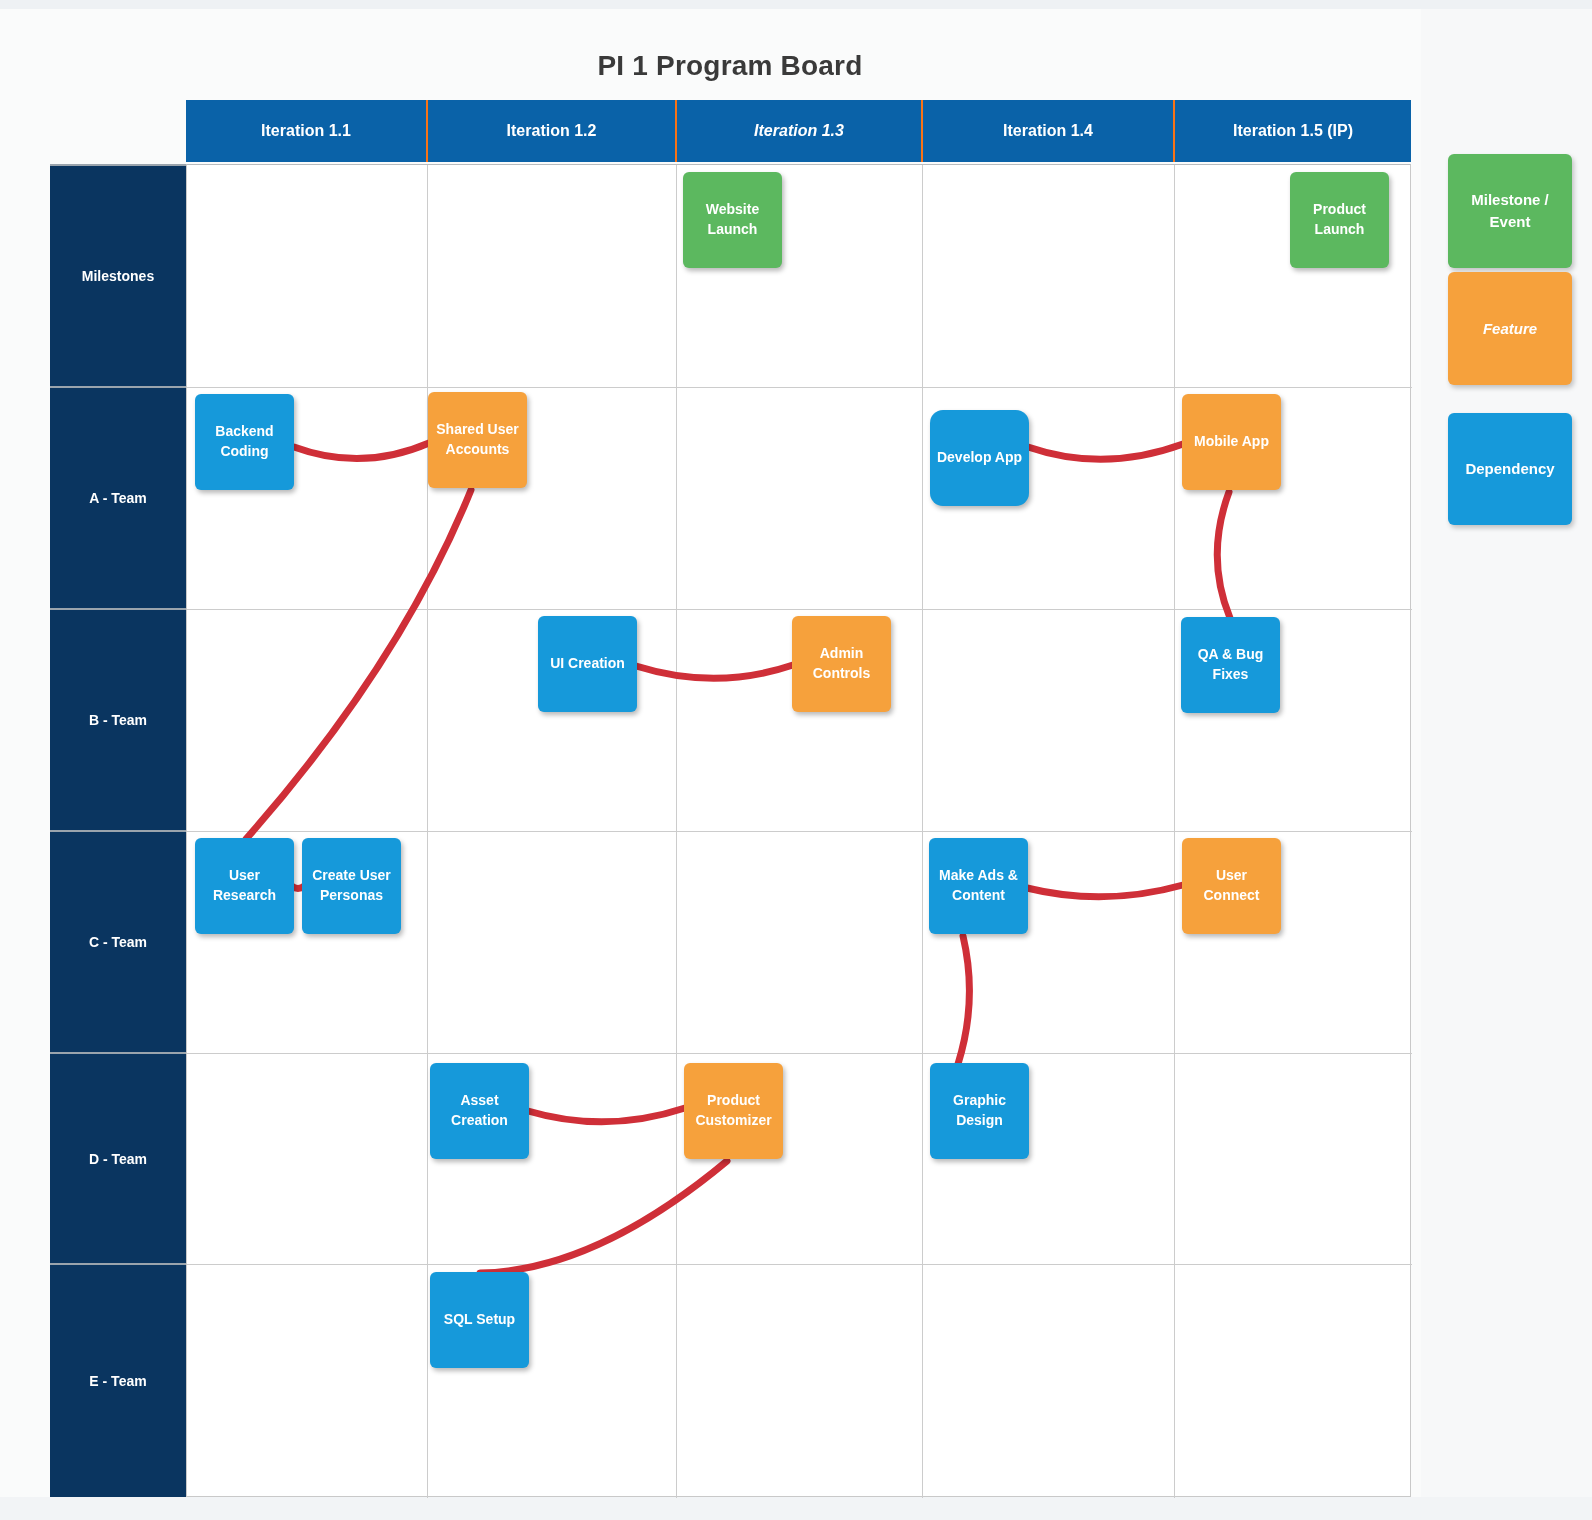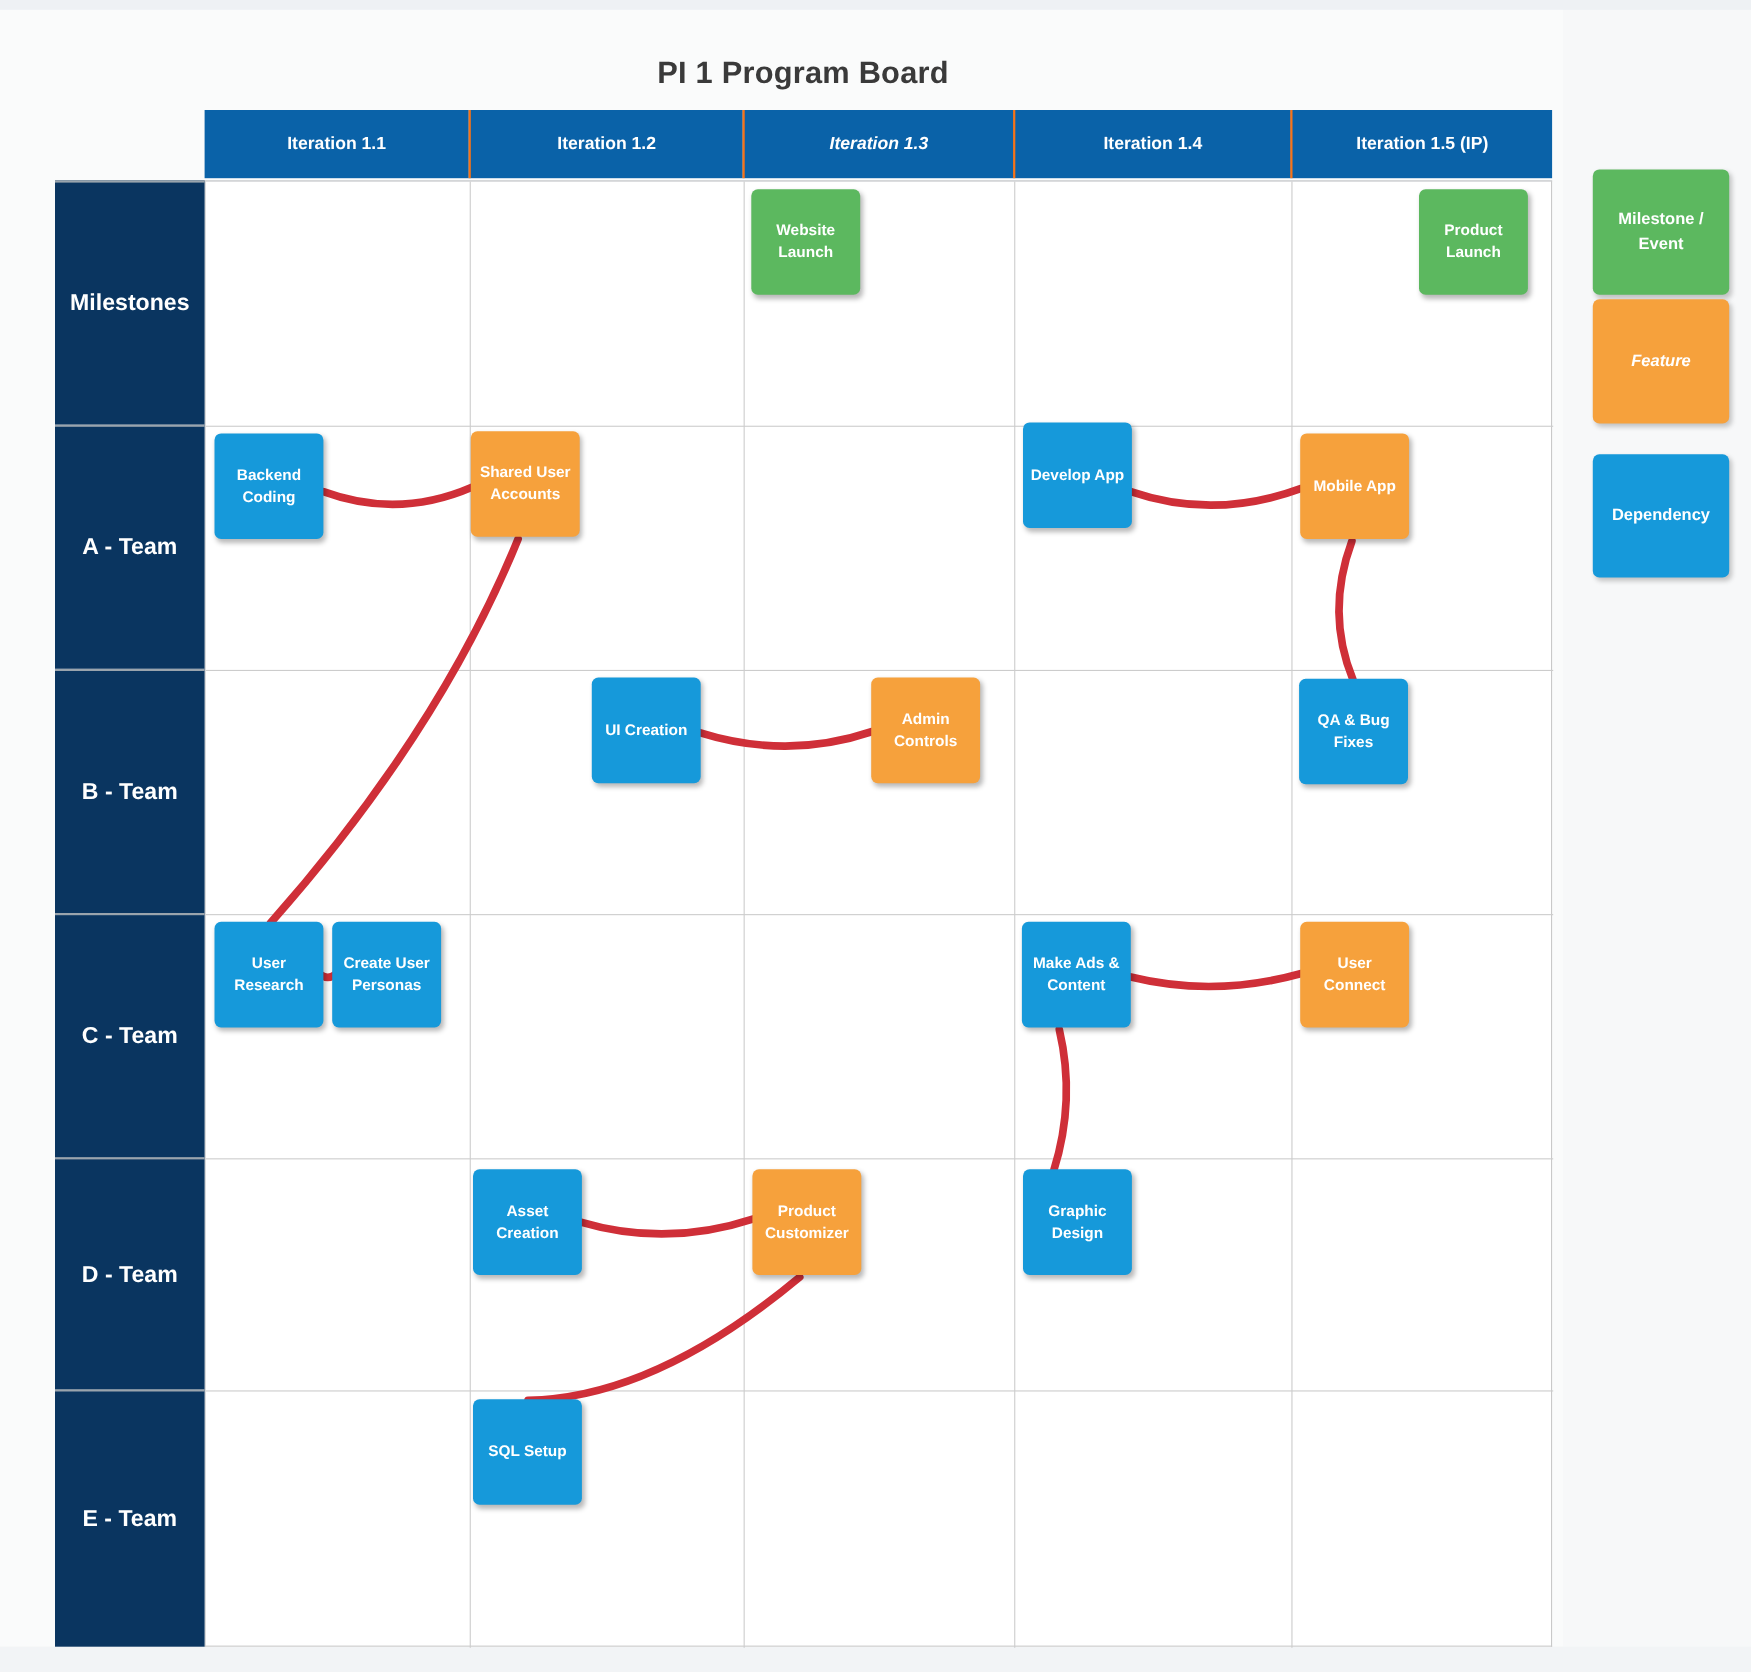"Milestones" .row-header { font-size: 21px -> 14px }
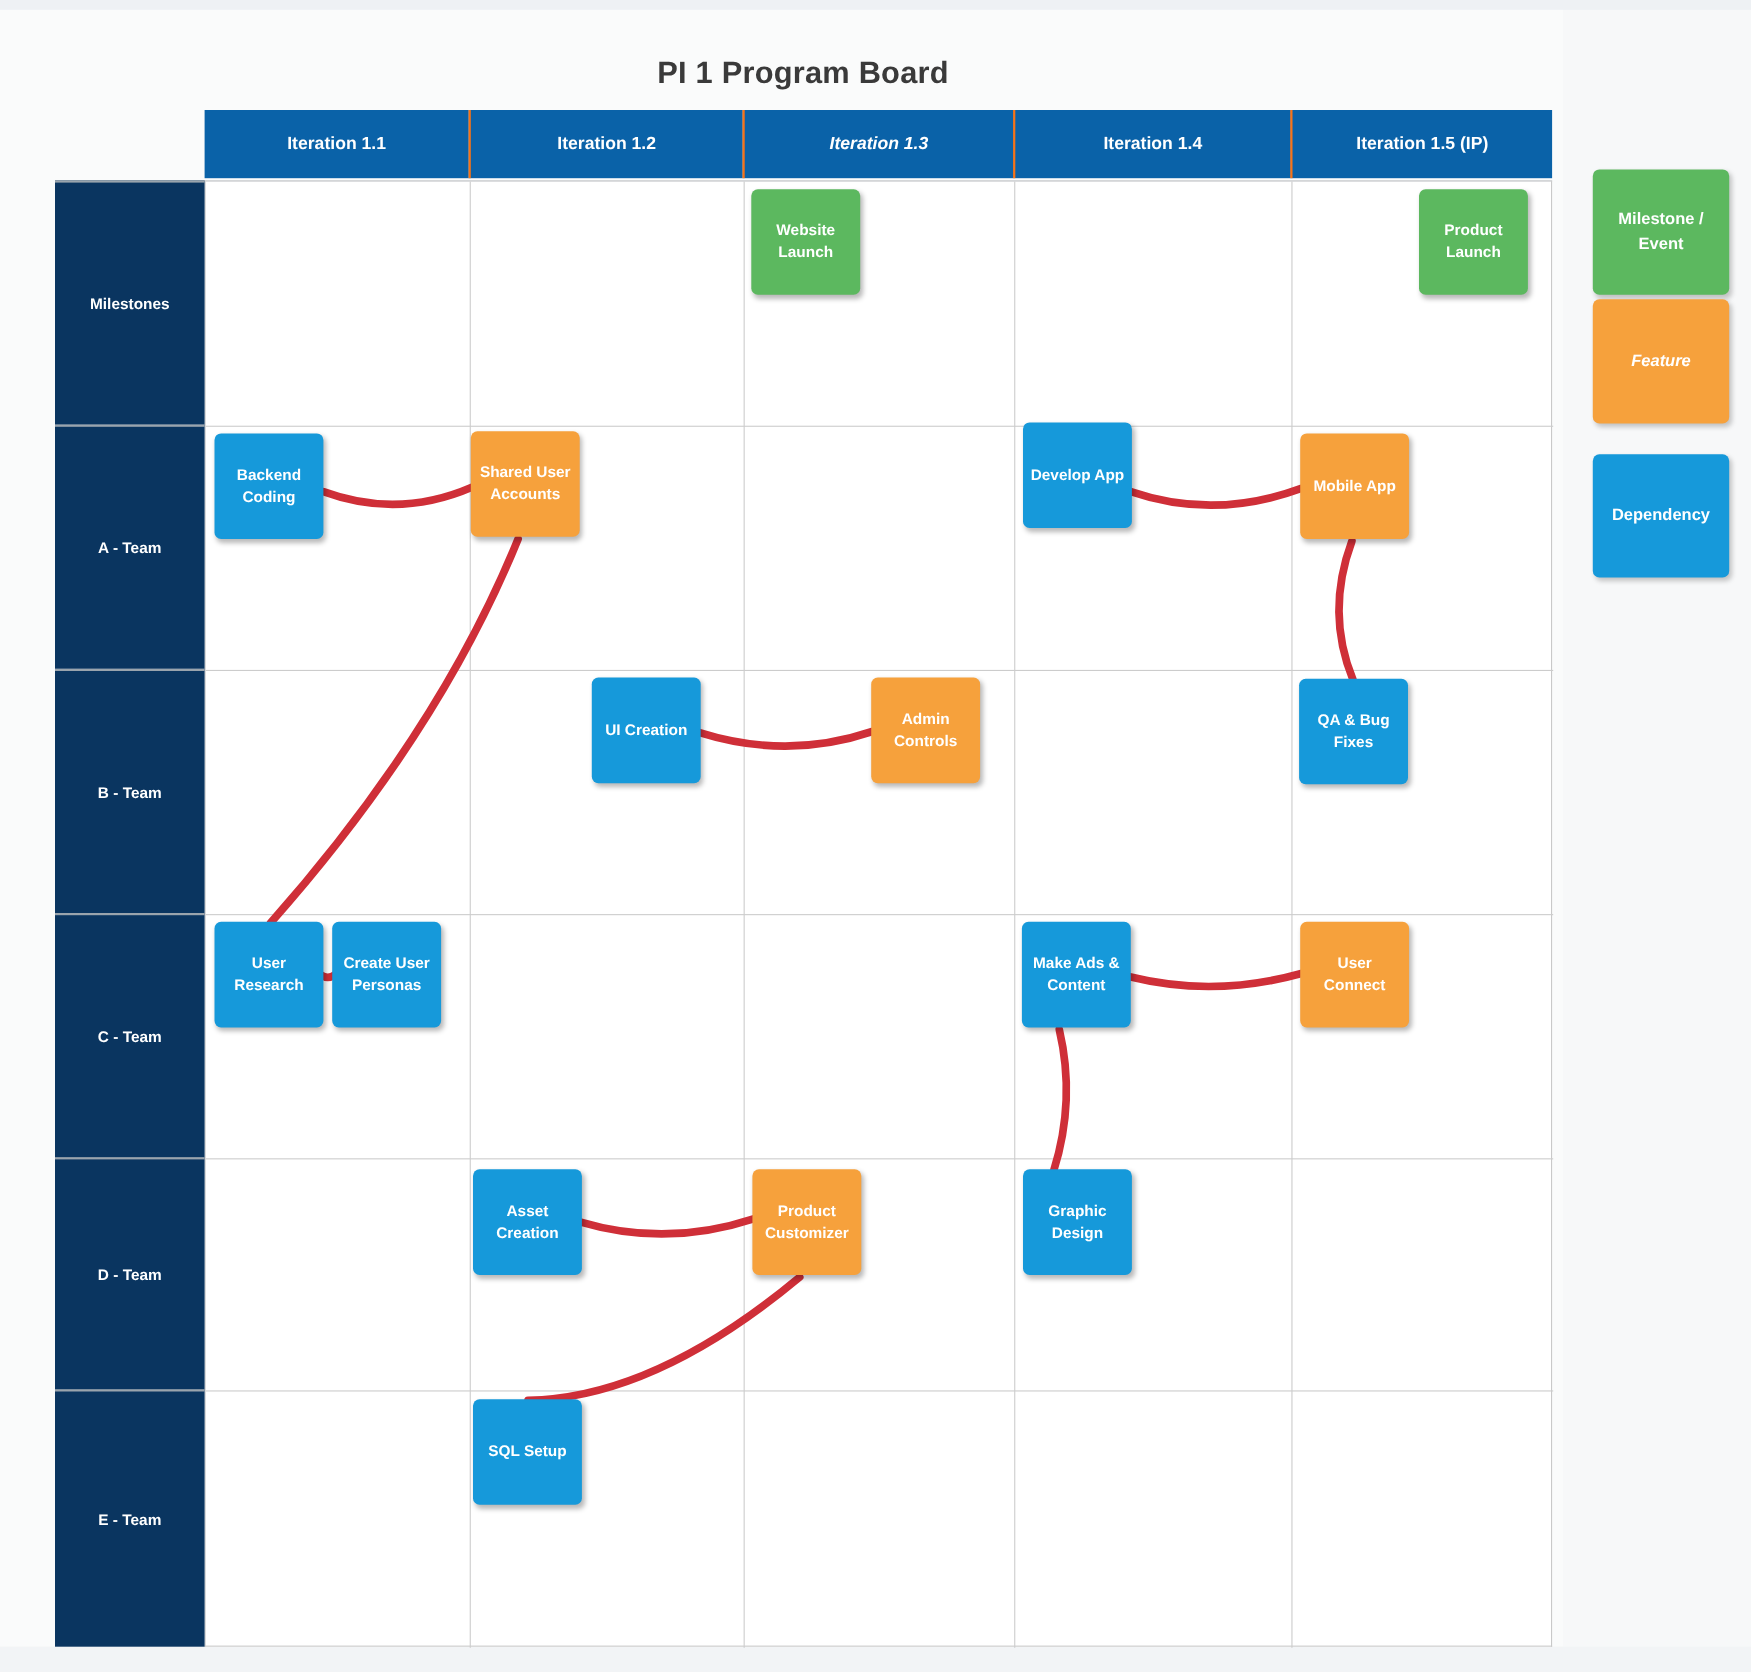"Develop App" div.card { border-radius: none -> 13px; top: 384px -> 410px }
